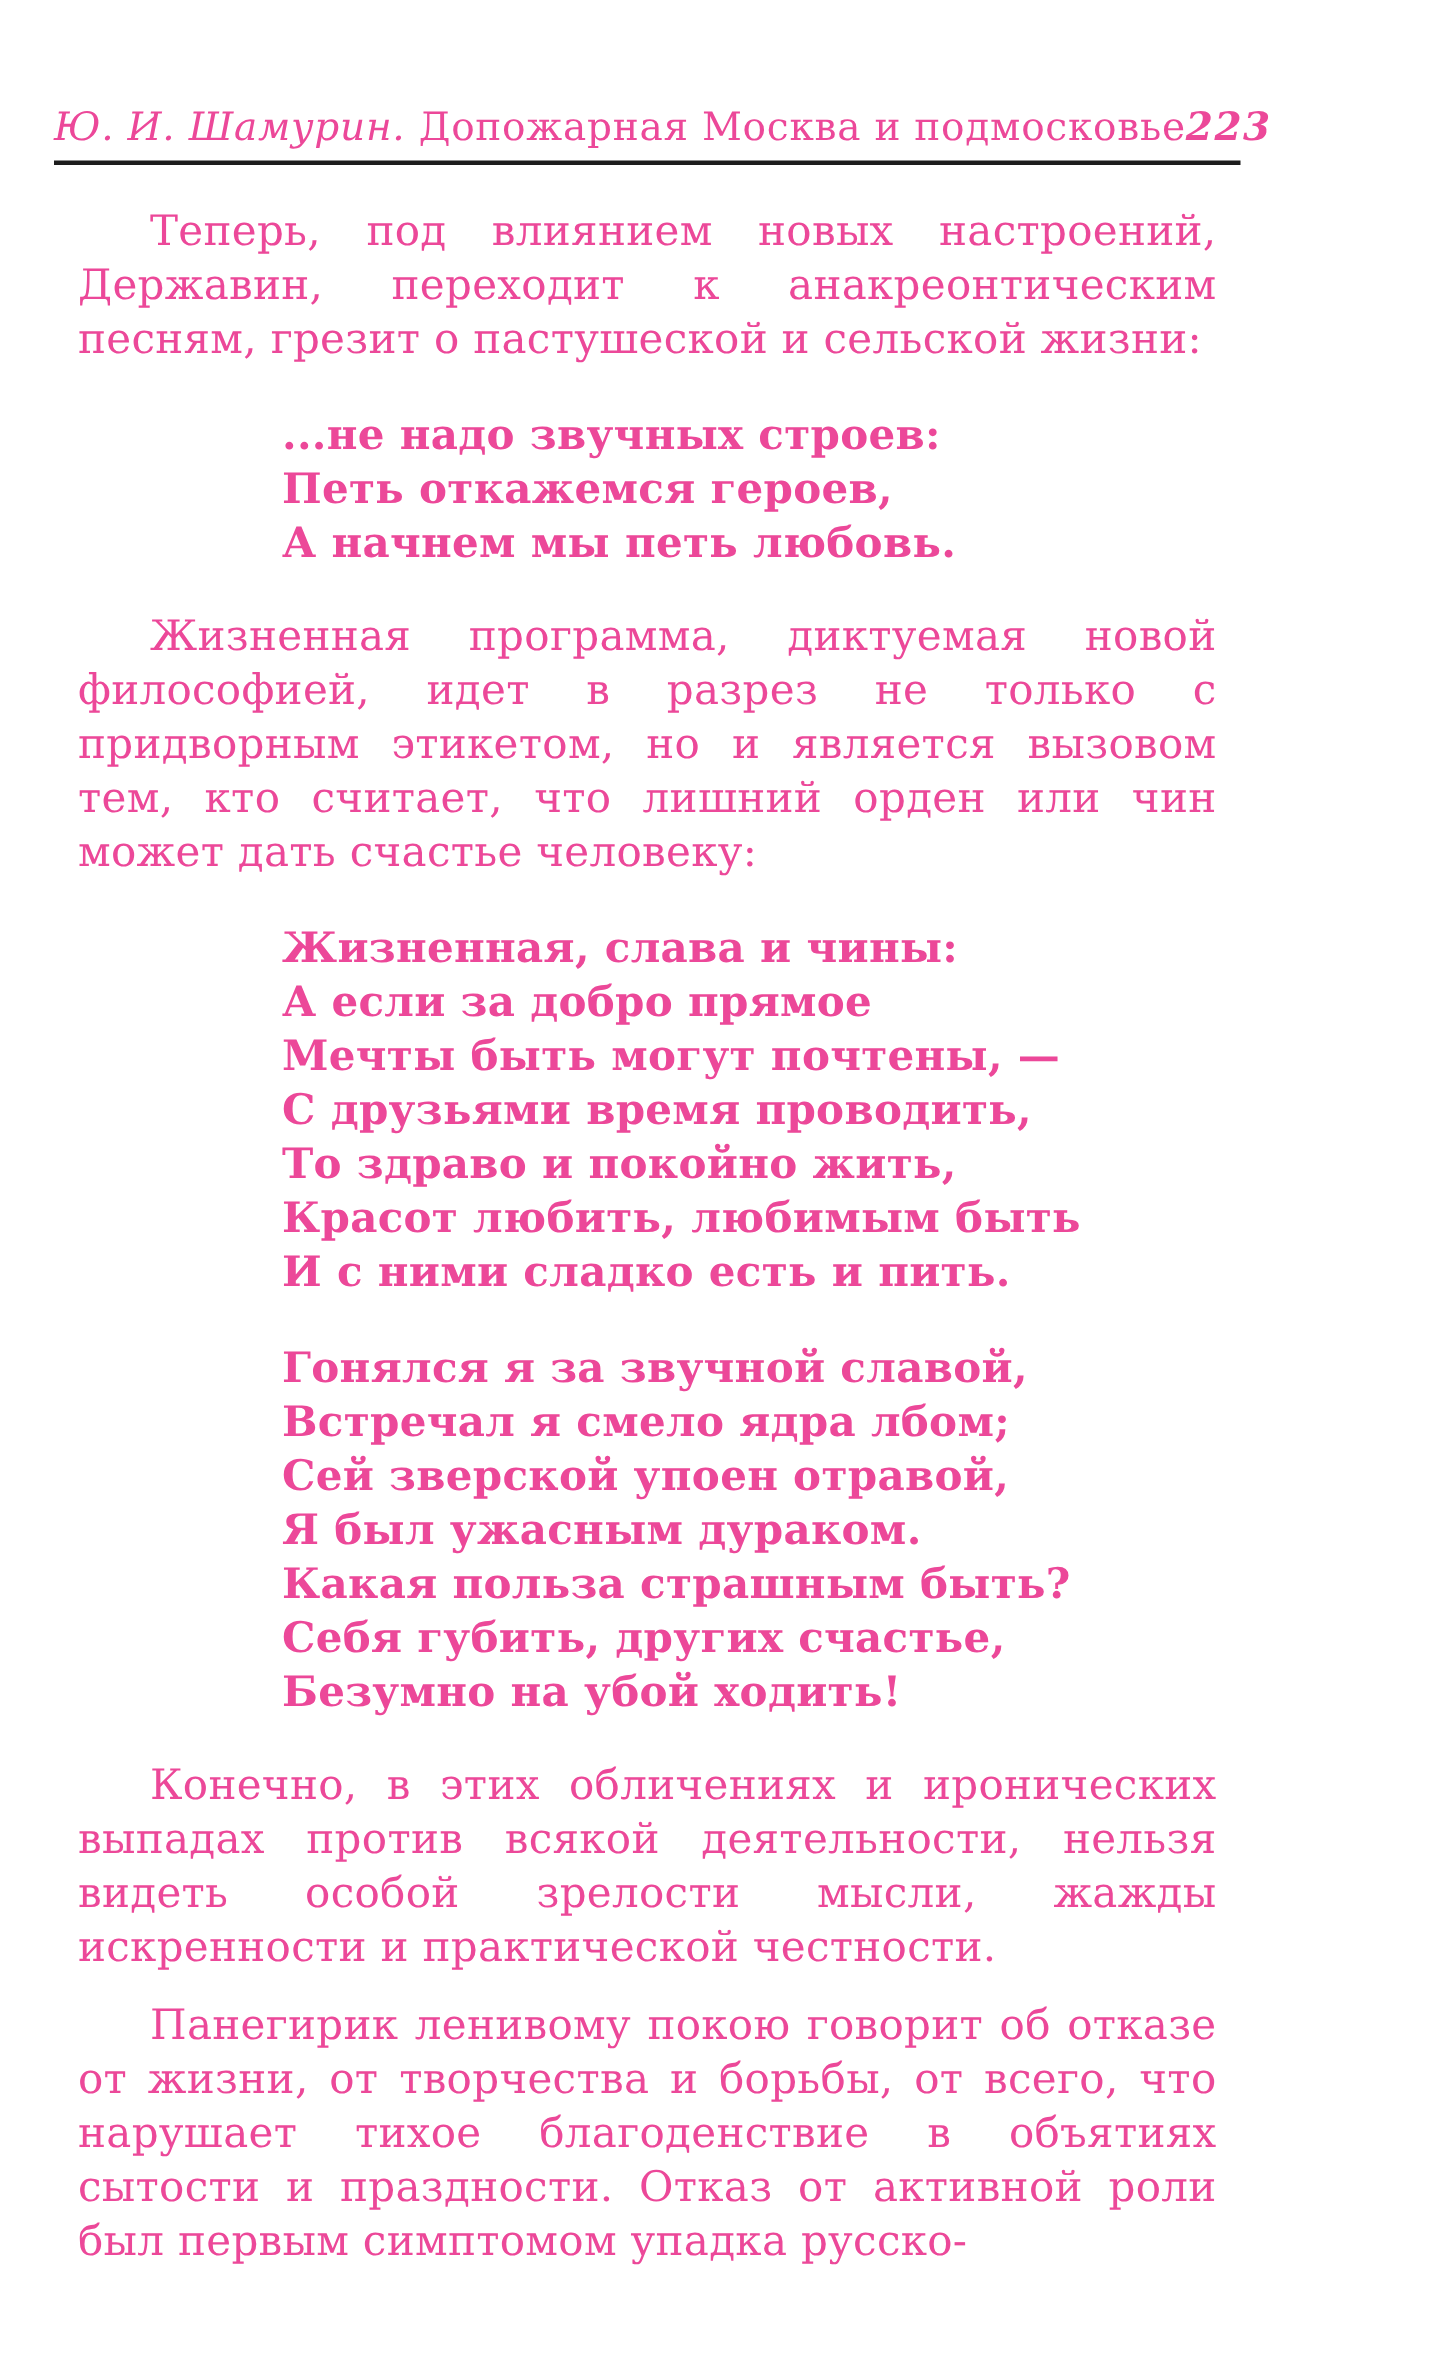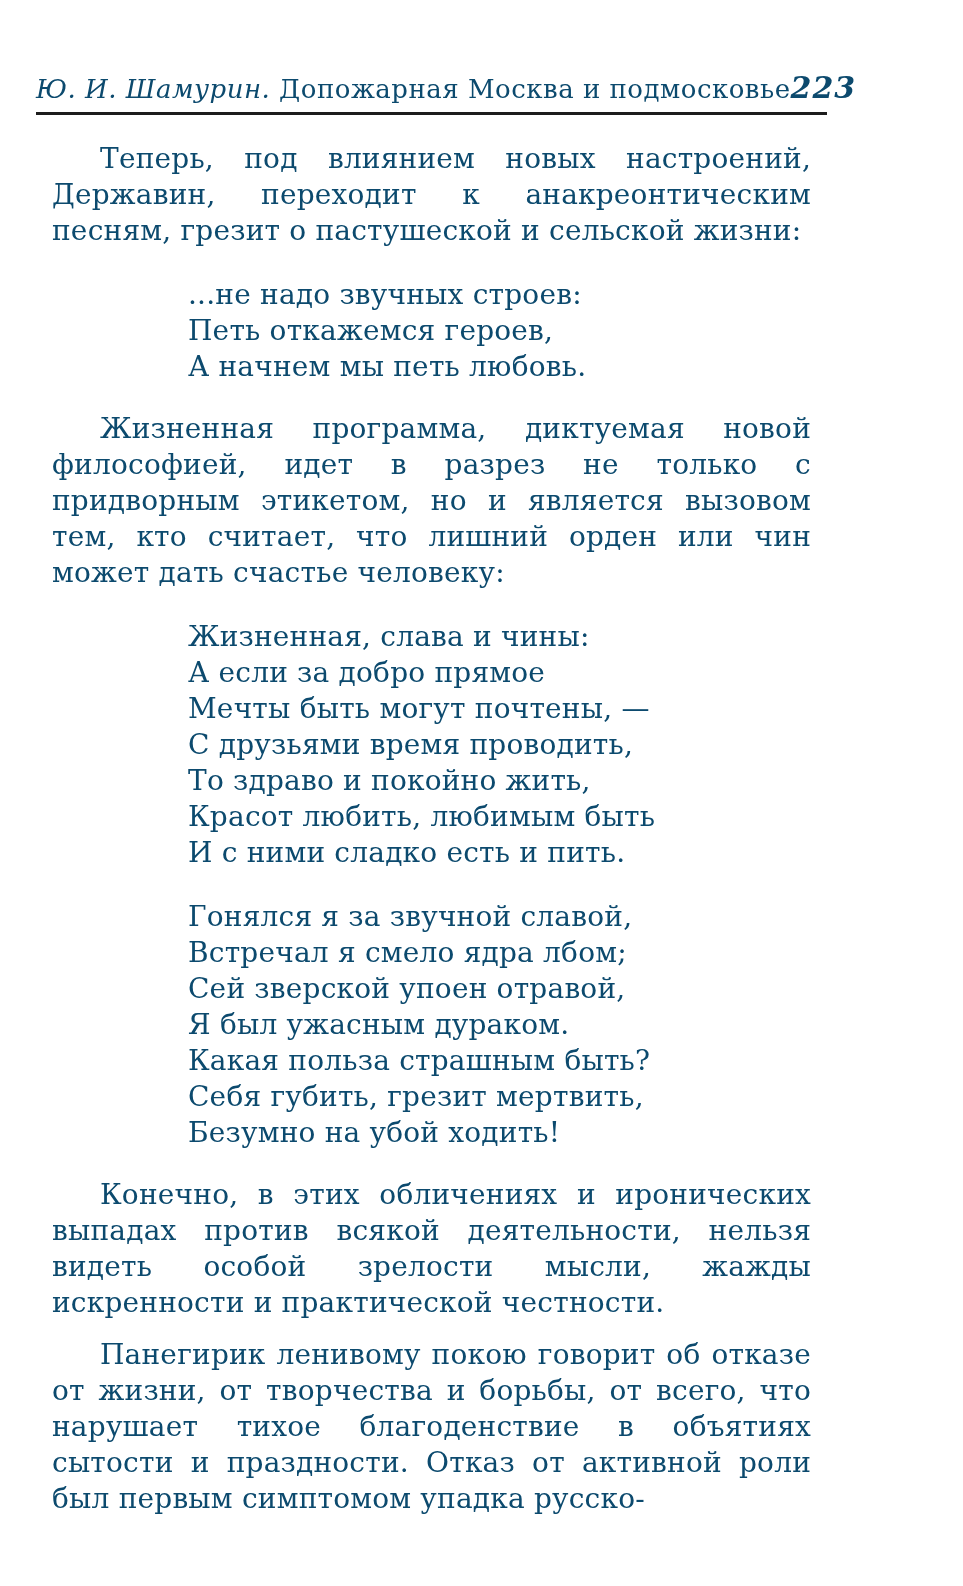"Ю. И. Шамурин. Допожарная Москва" .page { color: #0c4a6e -> #ec4899 }
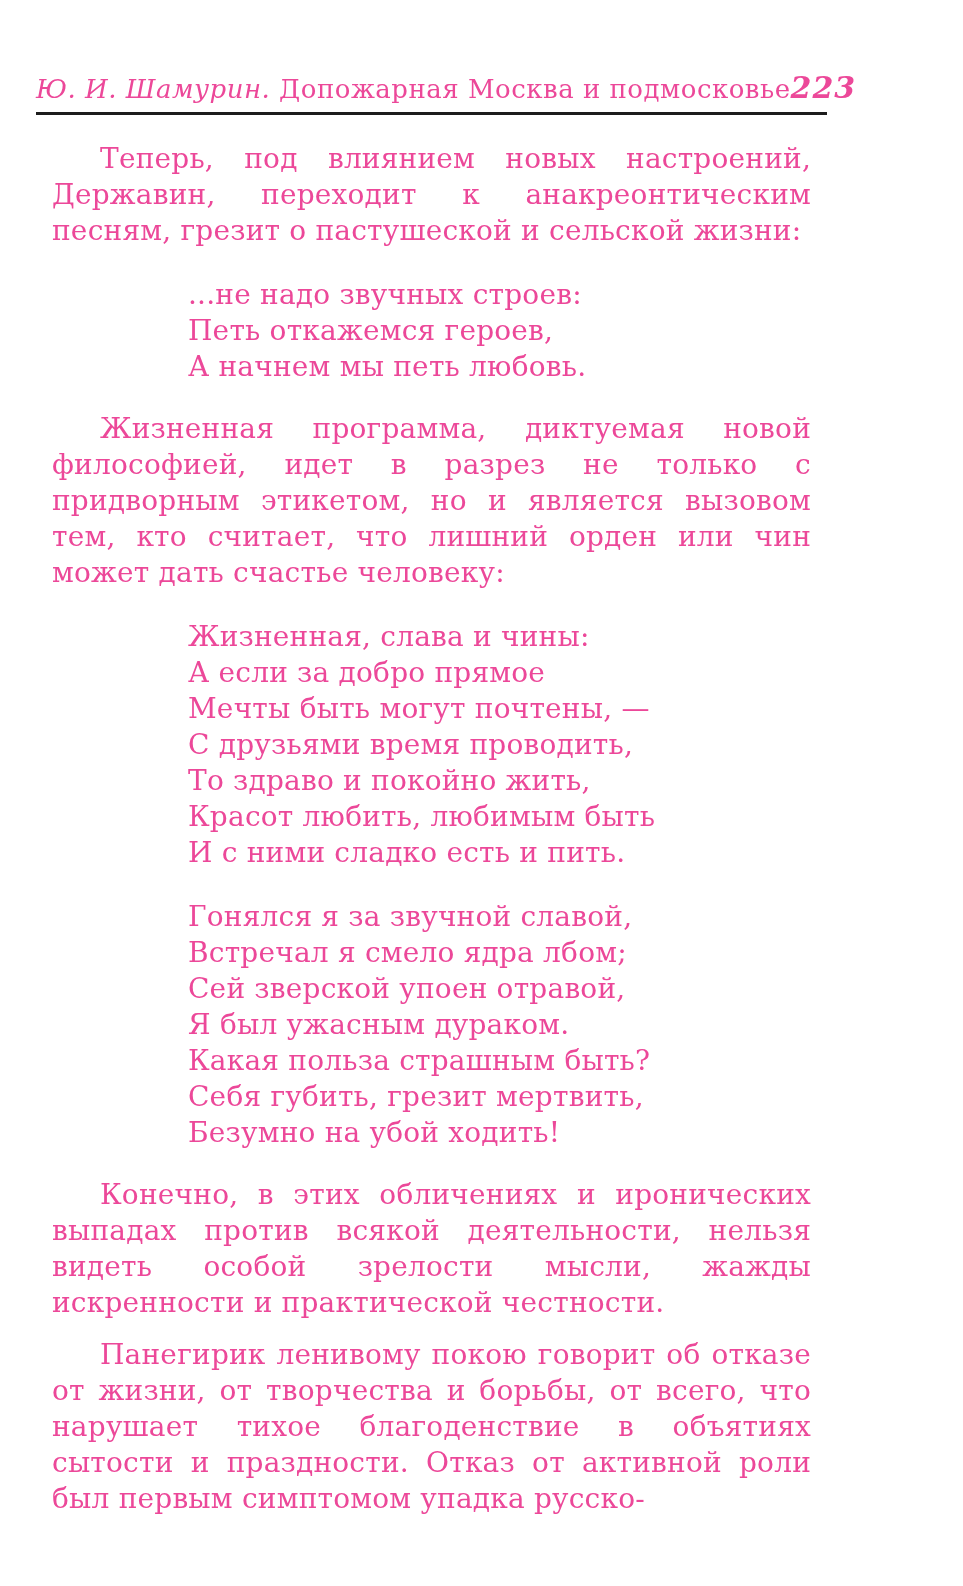"223" .running-head .folio { font-size: 30px -> 26px }
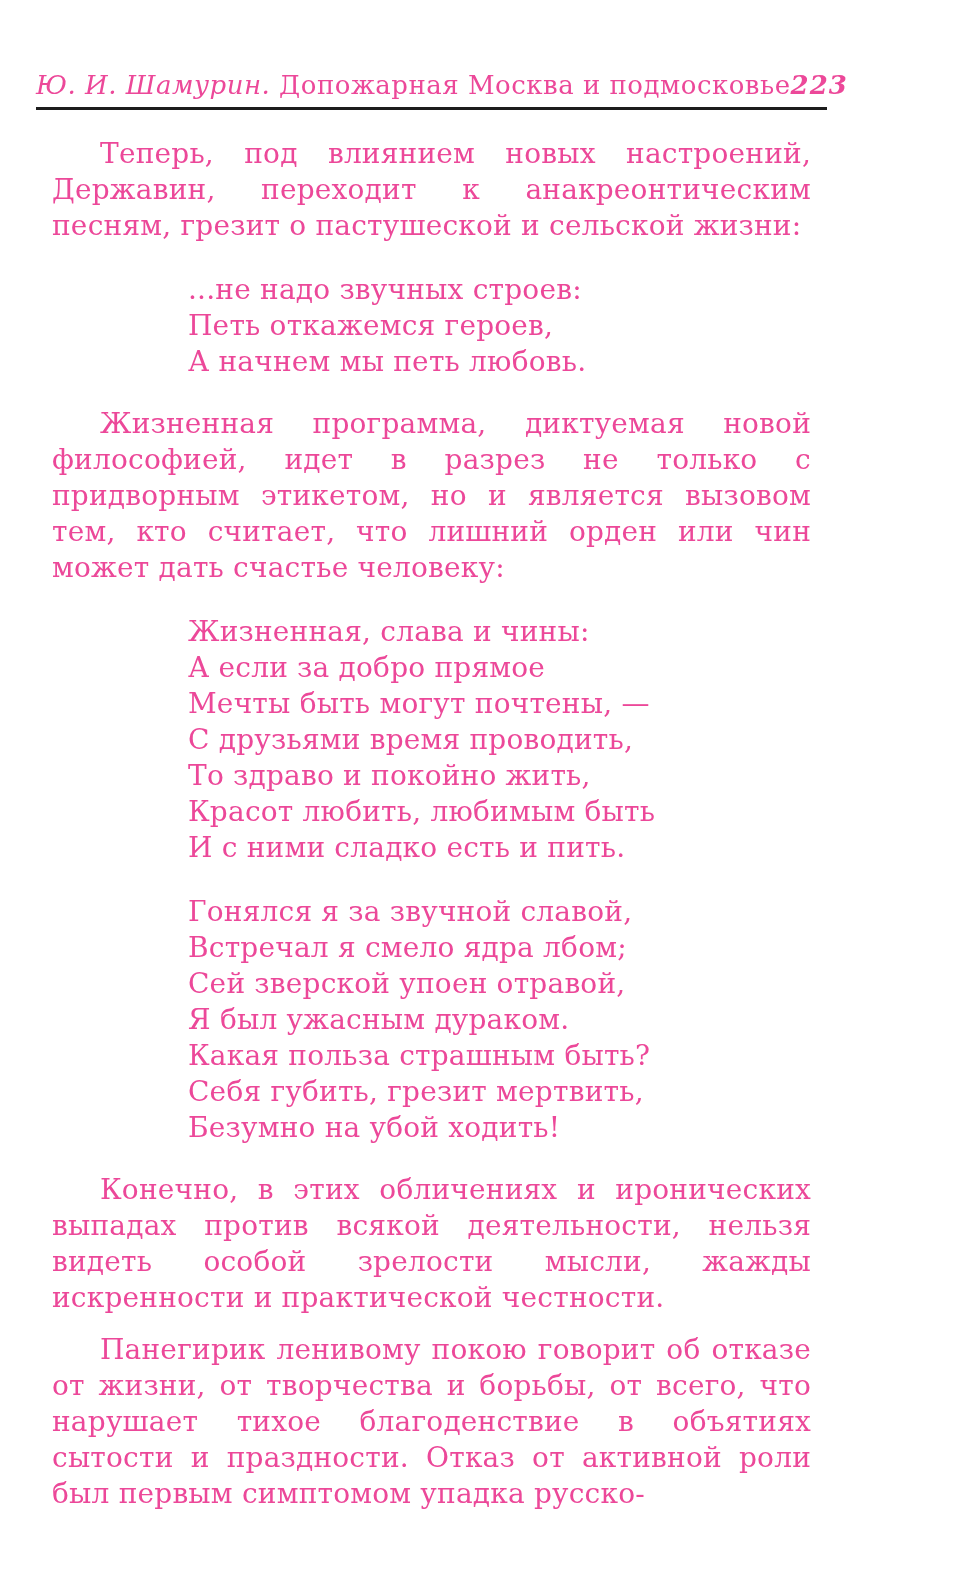"...не надо звучных строев:" .verse { font-weight: none -> bold }
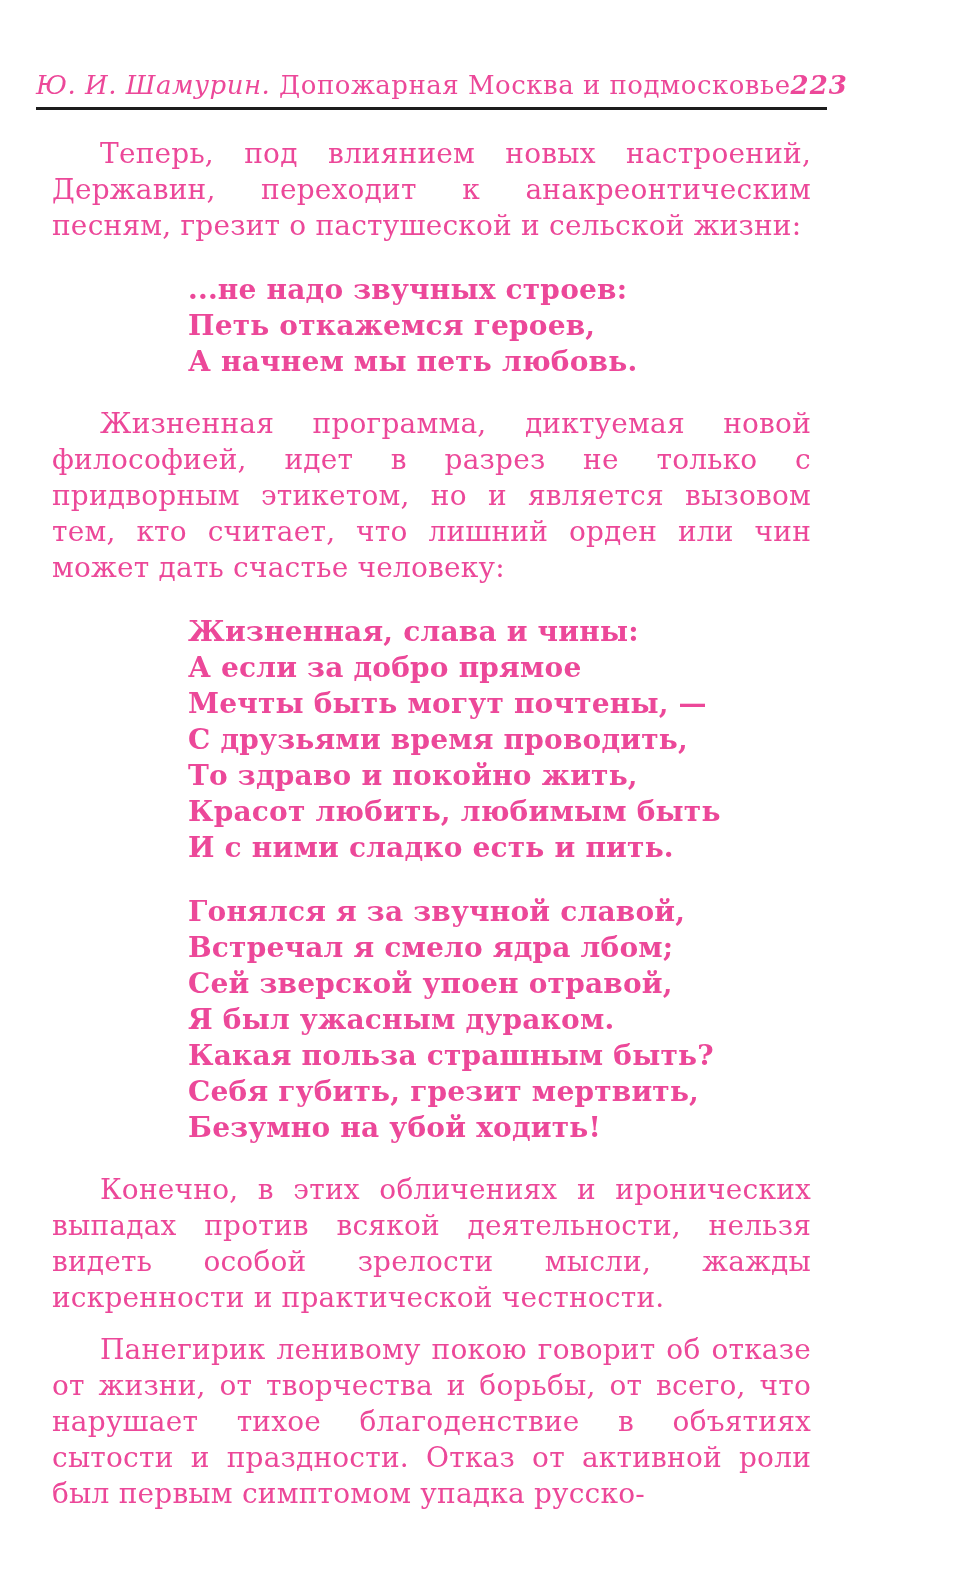"Себя губить, грезит мертвить," div.verse-line { text: грезит мертвить -> других счастье }
